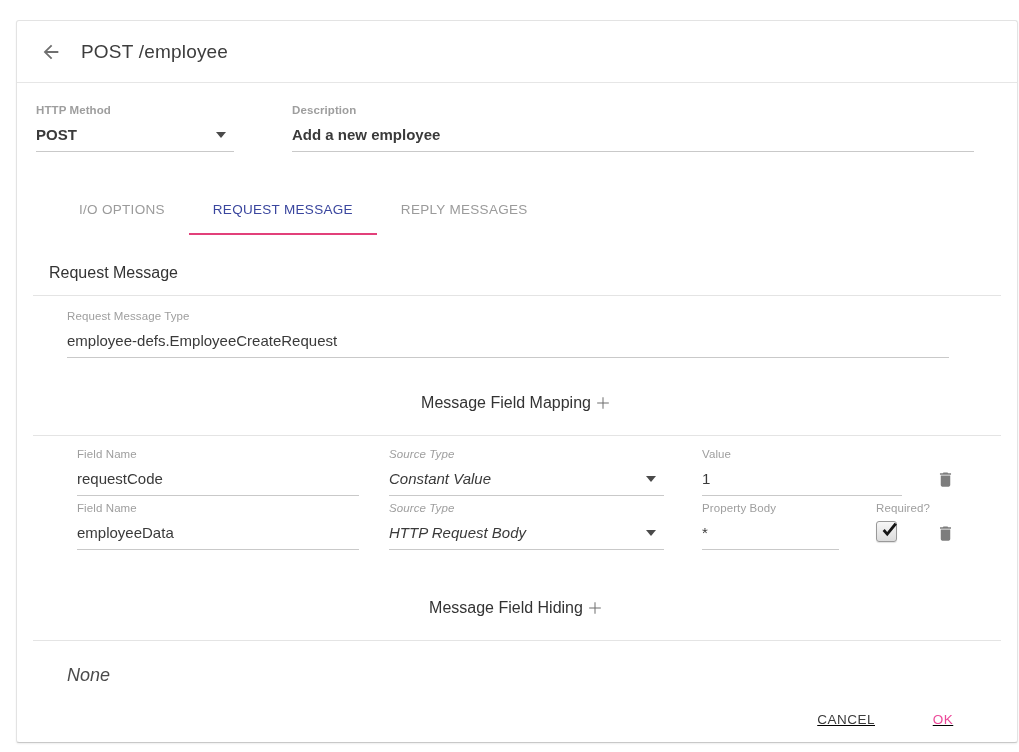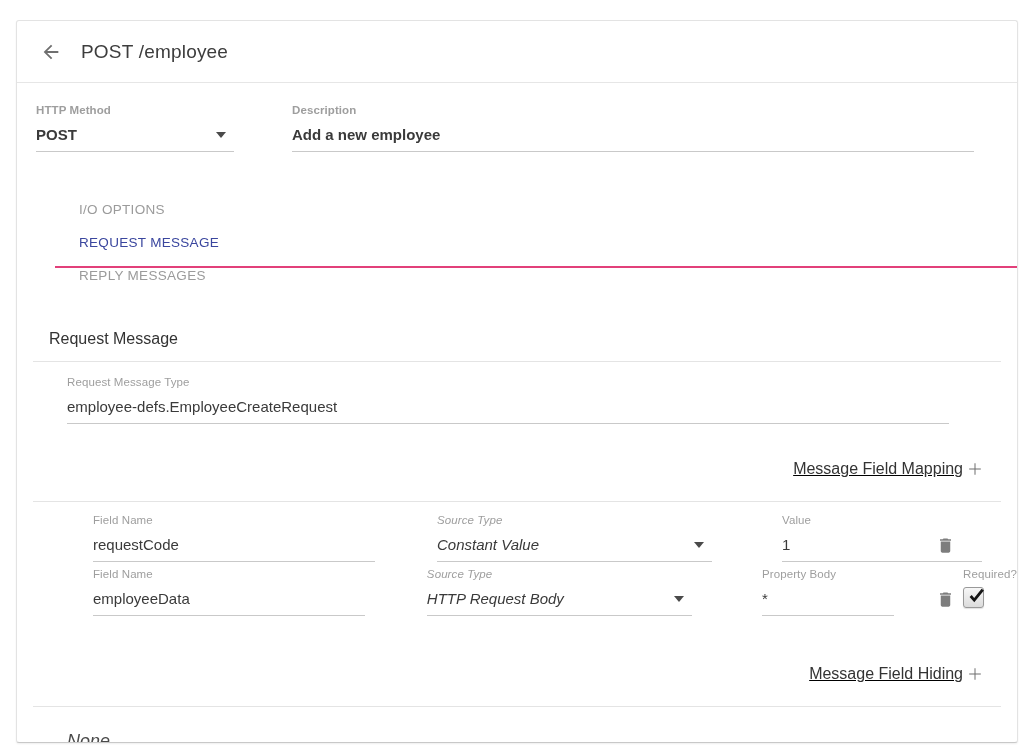"I/O OPTIONS" .tabs { flex-direction: column -> none }
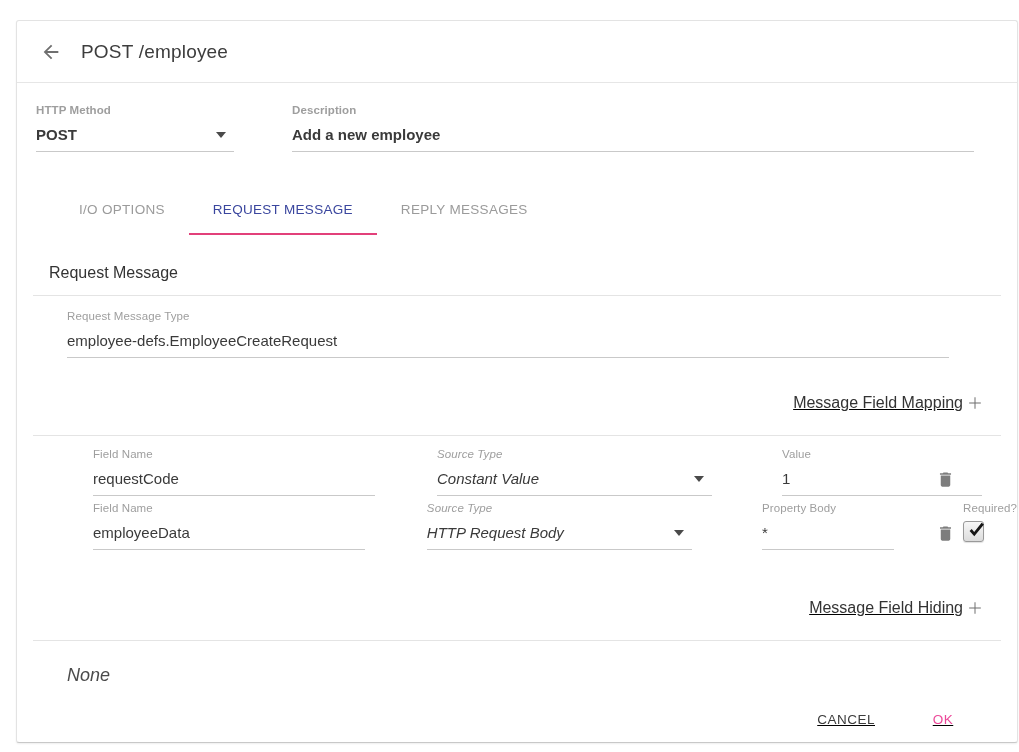"Message Field Mapping" .section-head { justify-content: flex-end -> center; text-decoration: underline -> none }
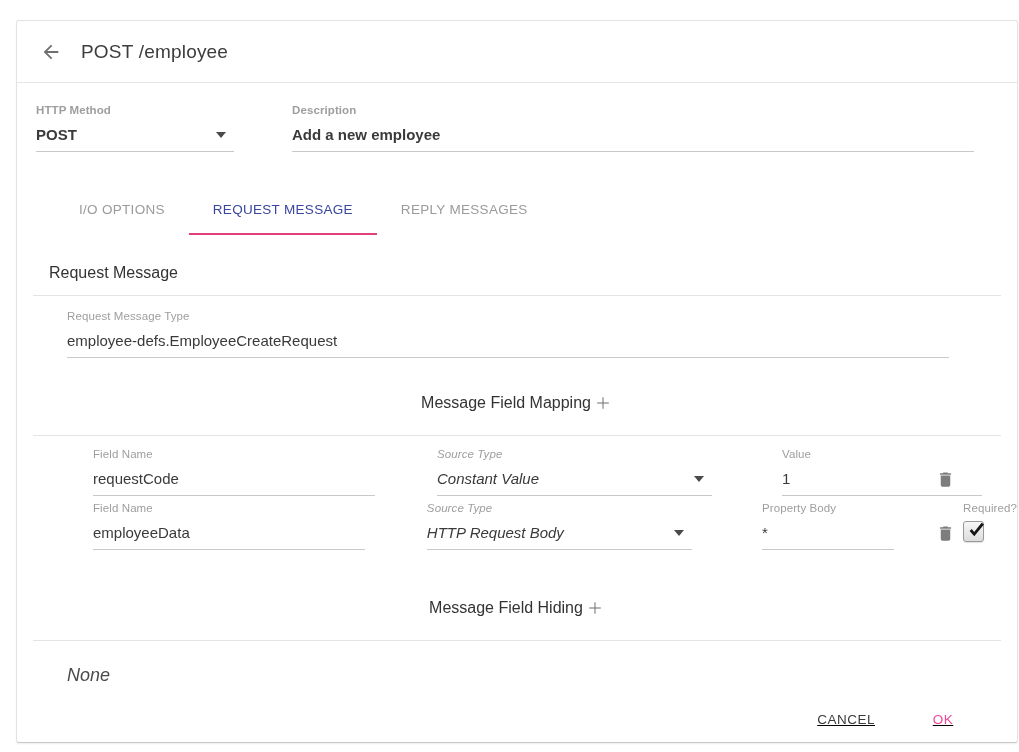"Field Name" .map-row { gap: 32px -> none; margin-left: 76px -> 60px }
